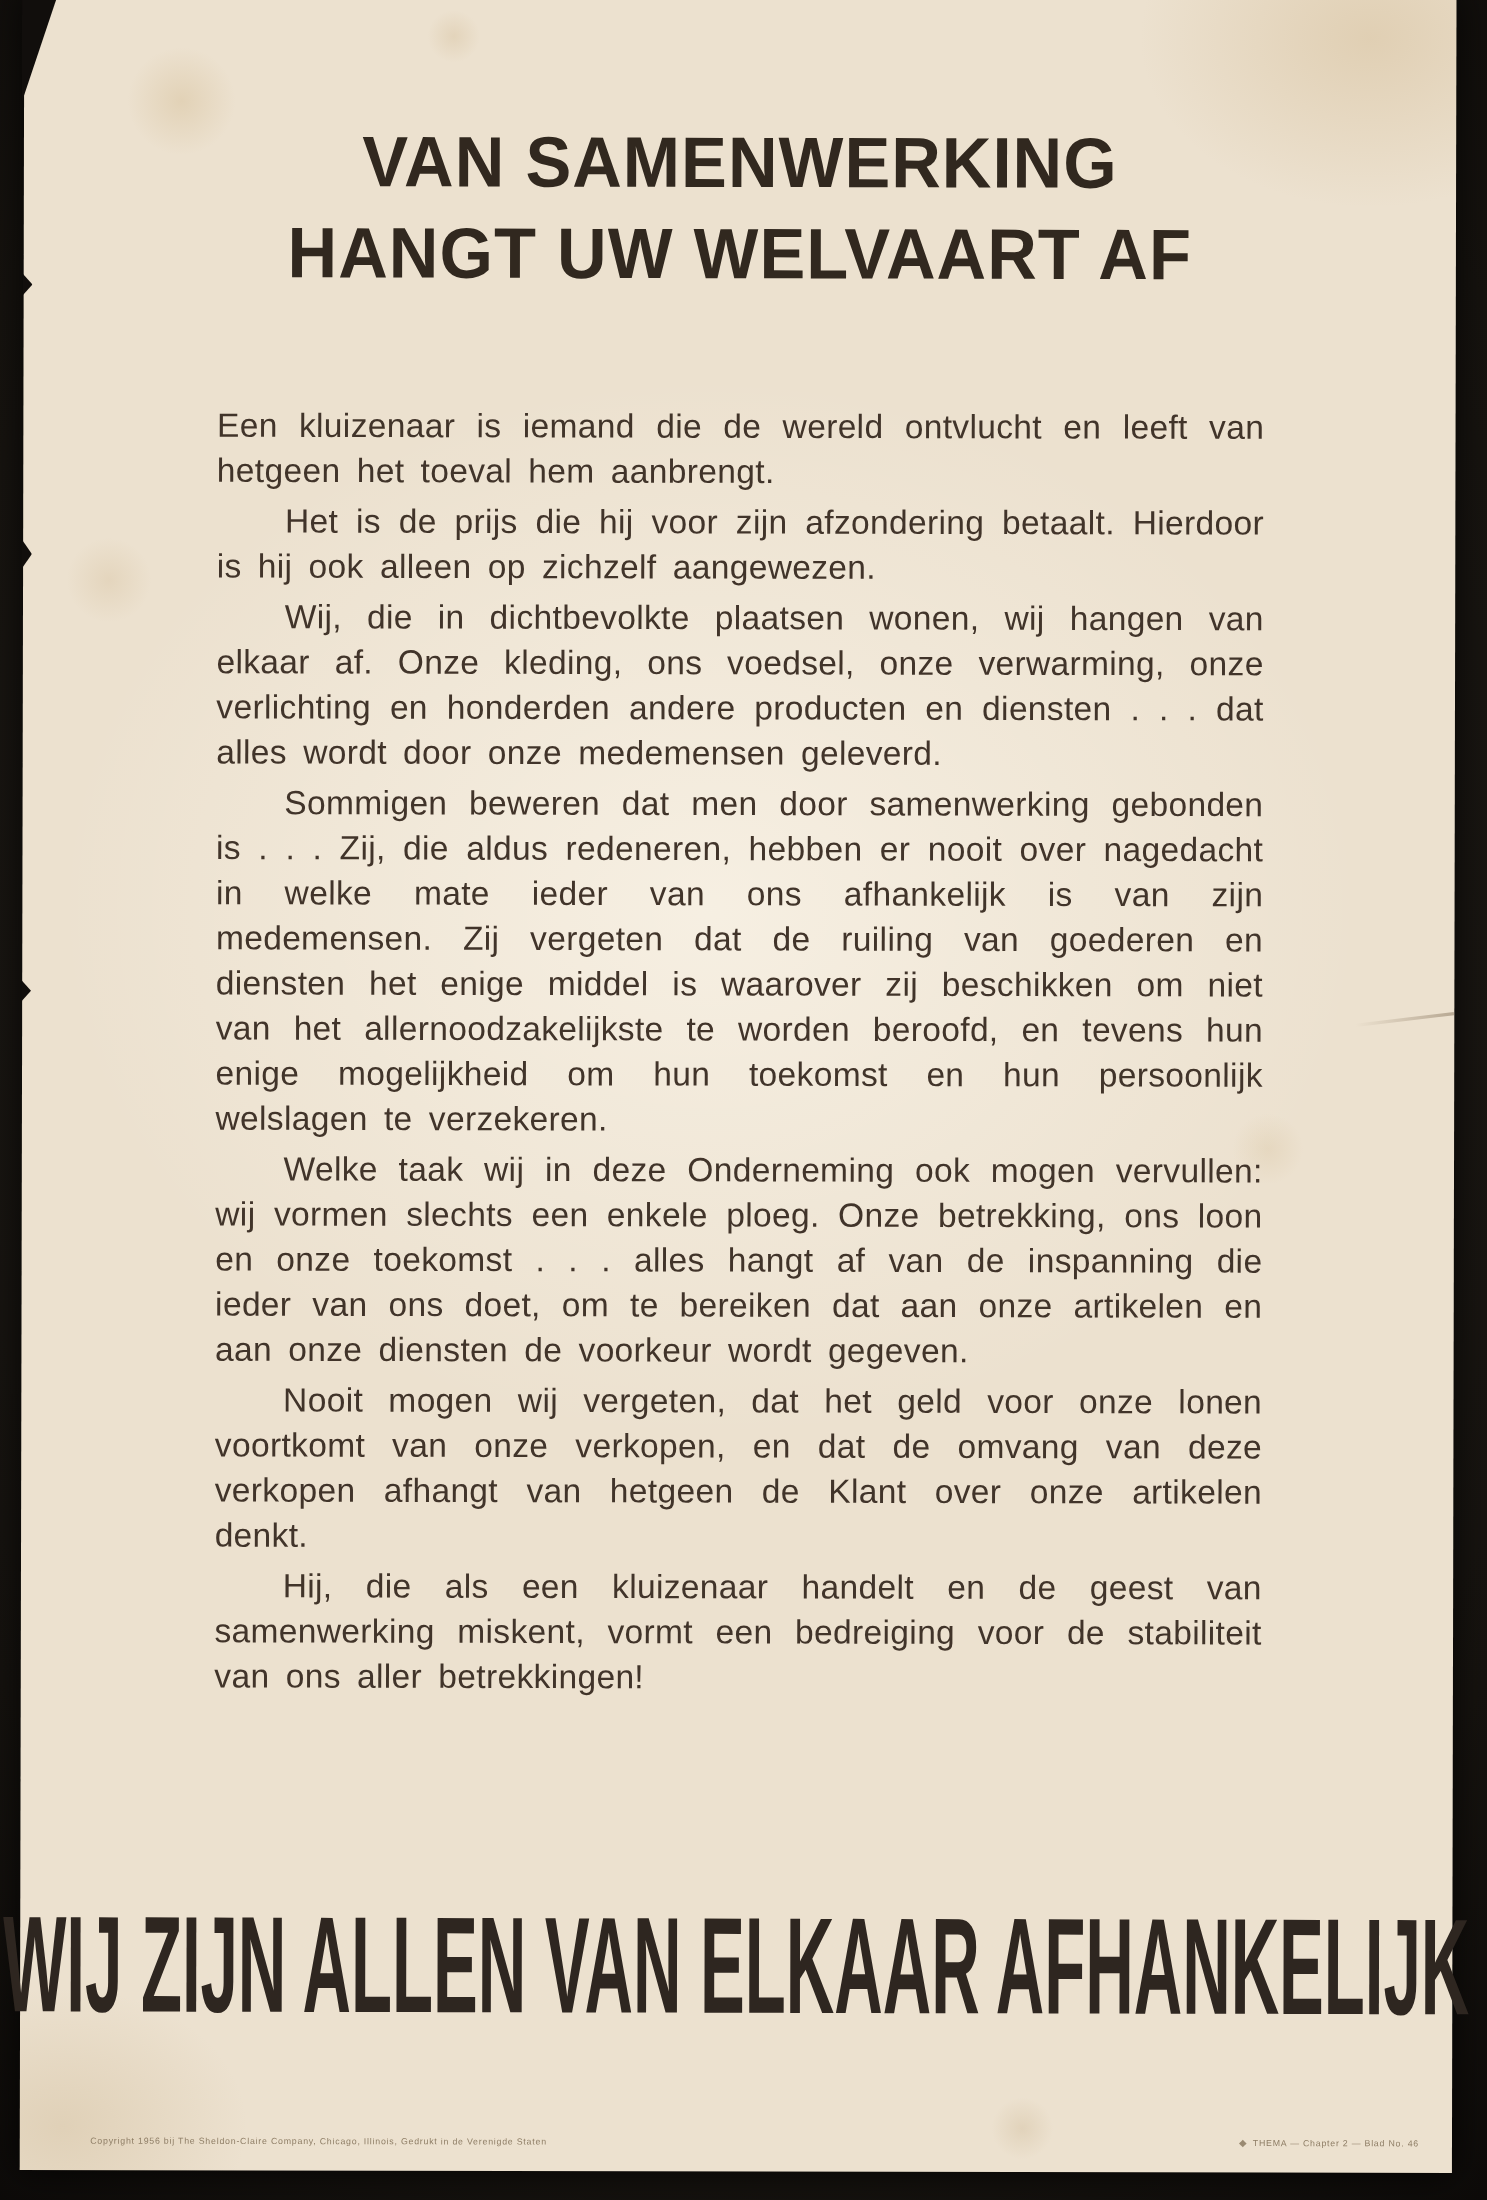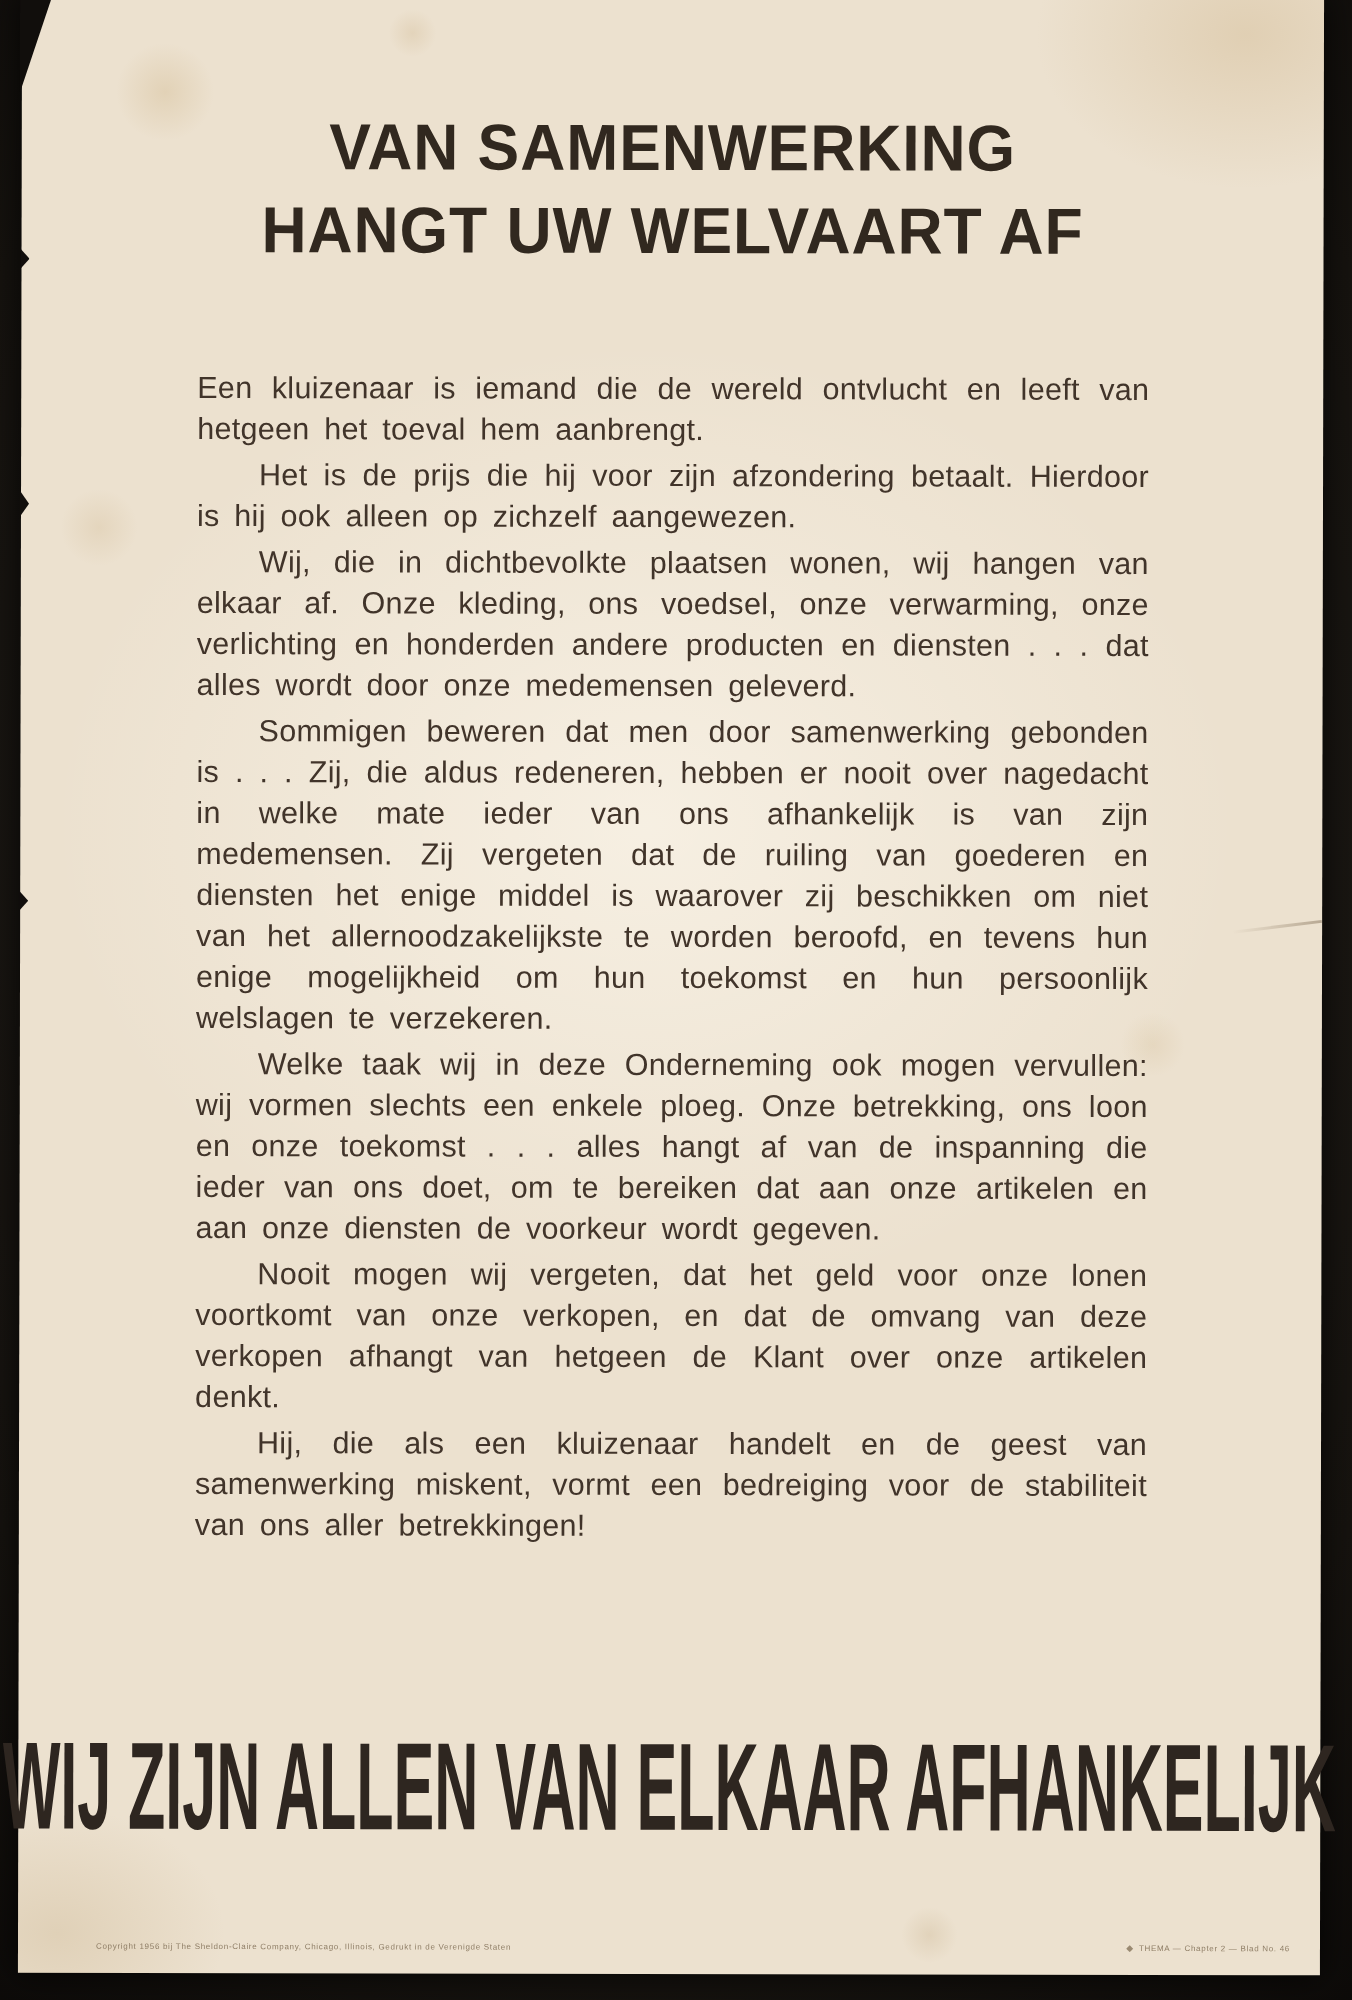"Copyright 1956 bij The Sheldon-Claire" .imprint-left { left: 78px -> 64px }
